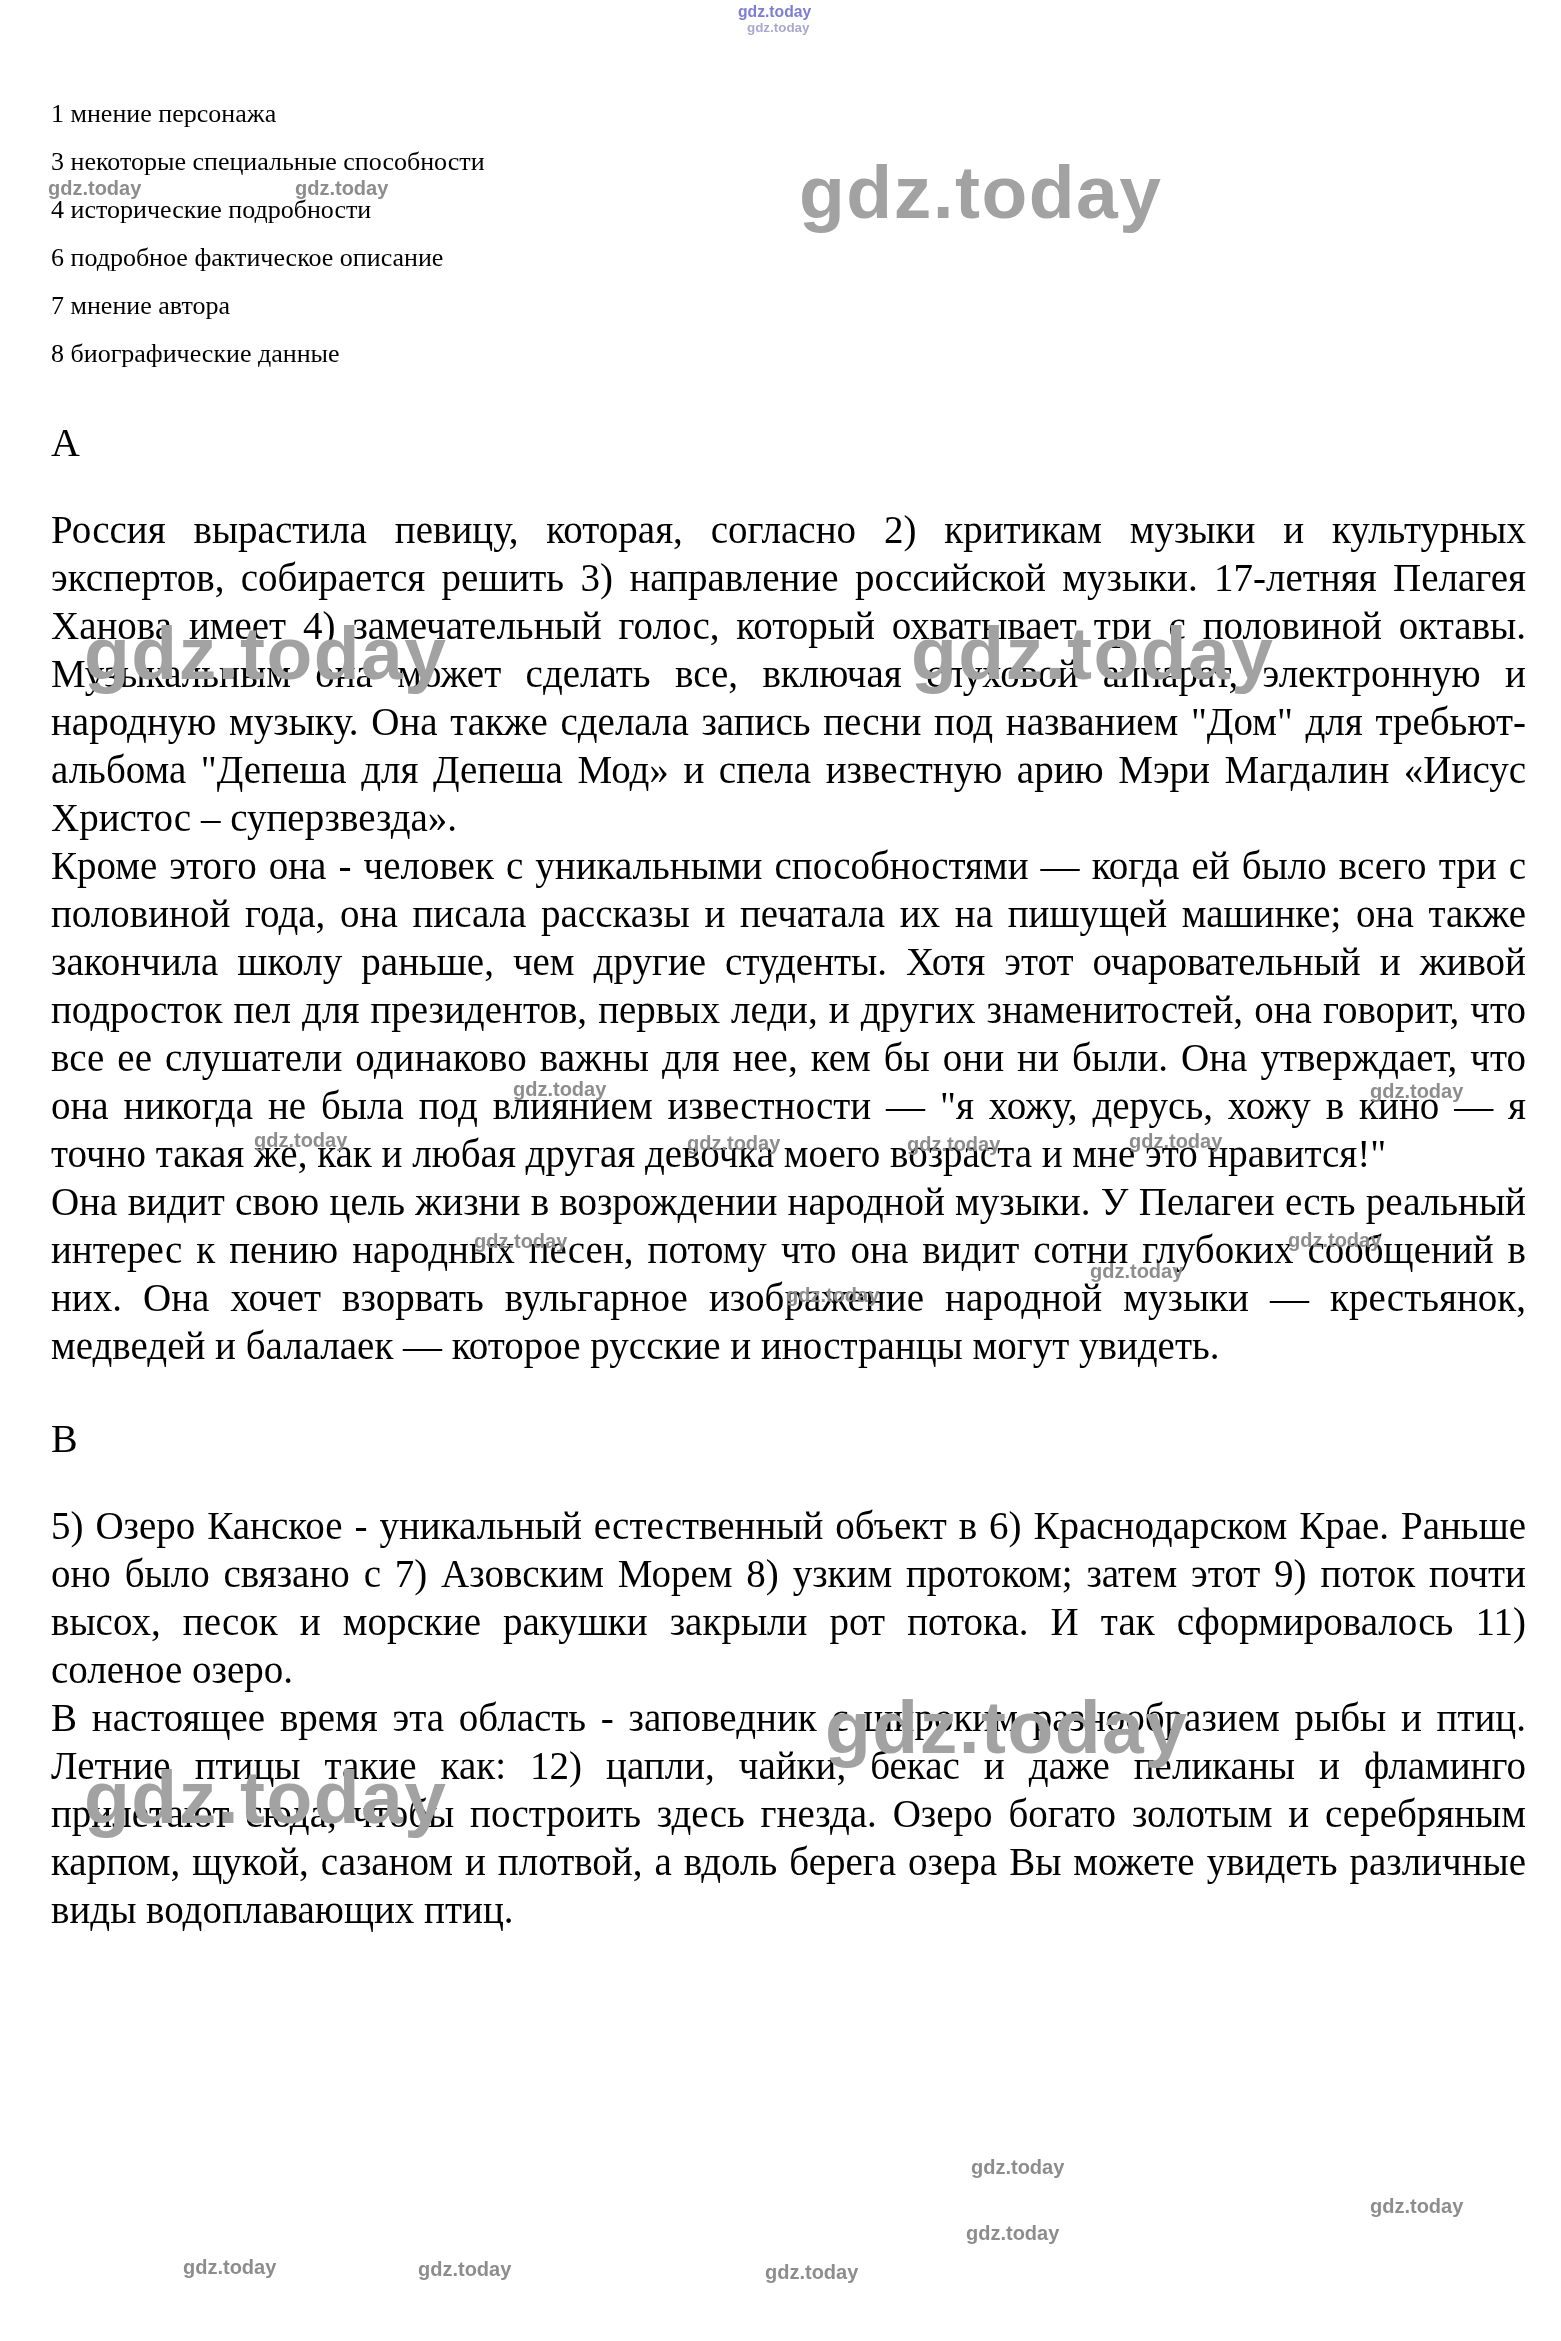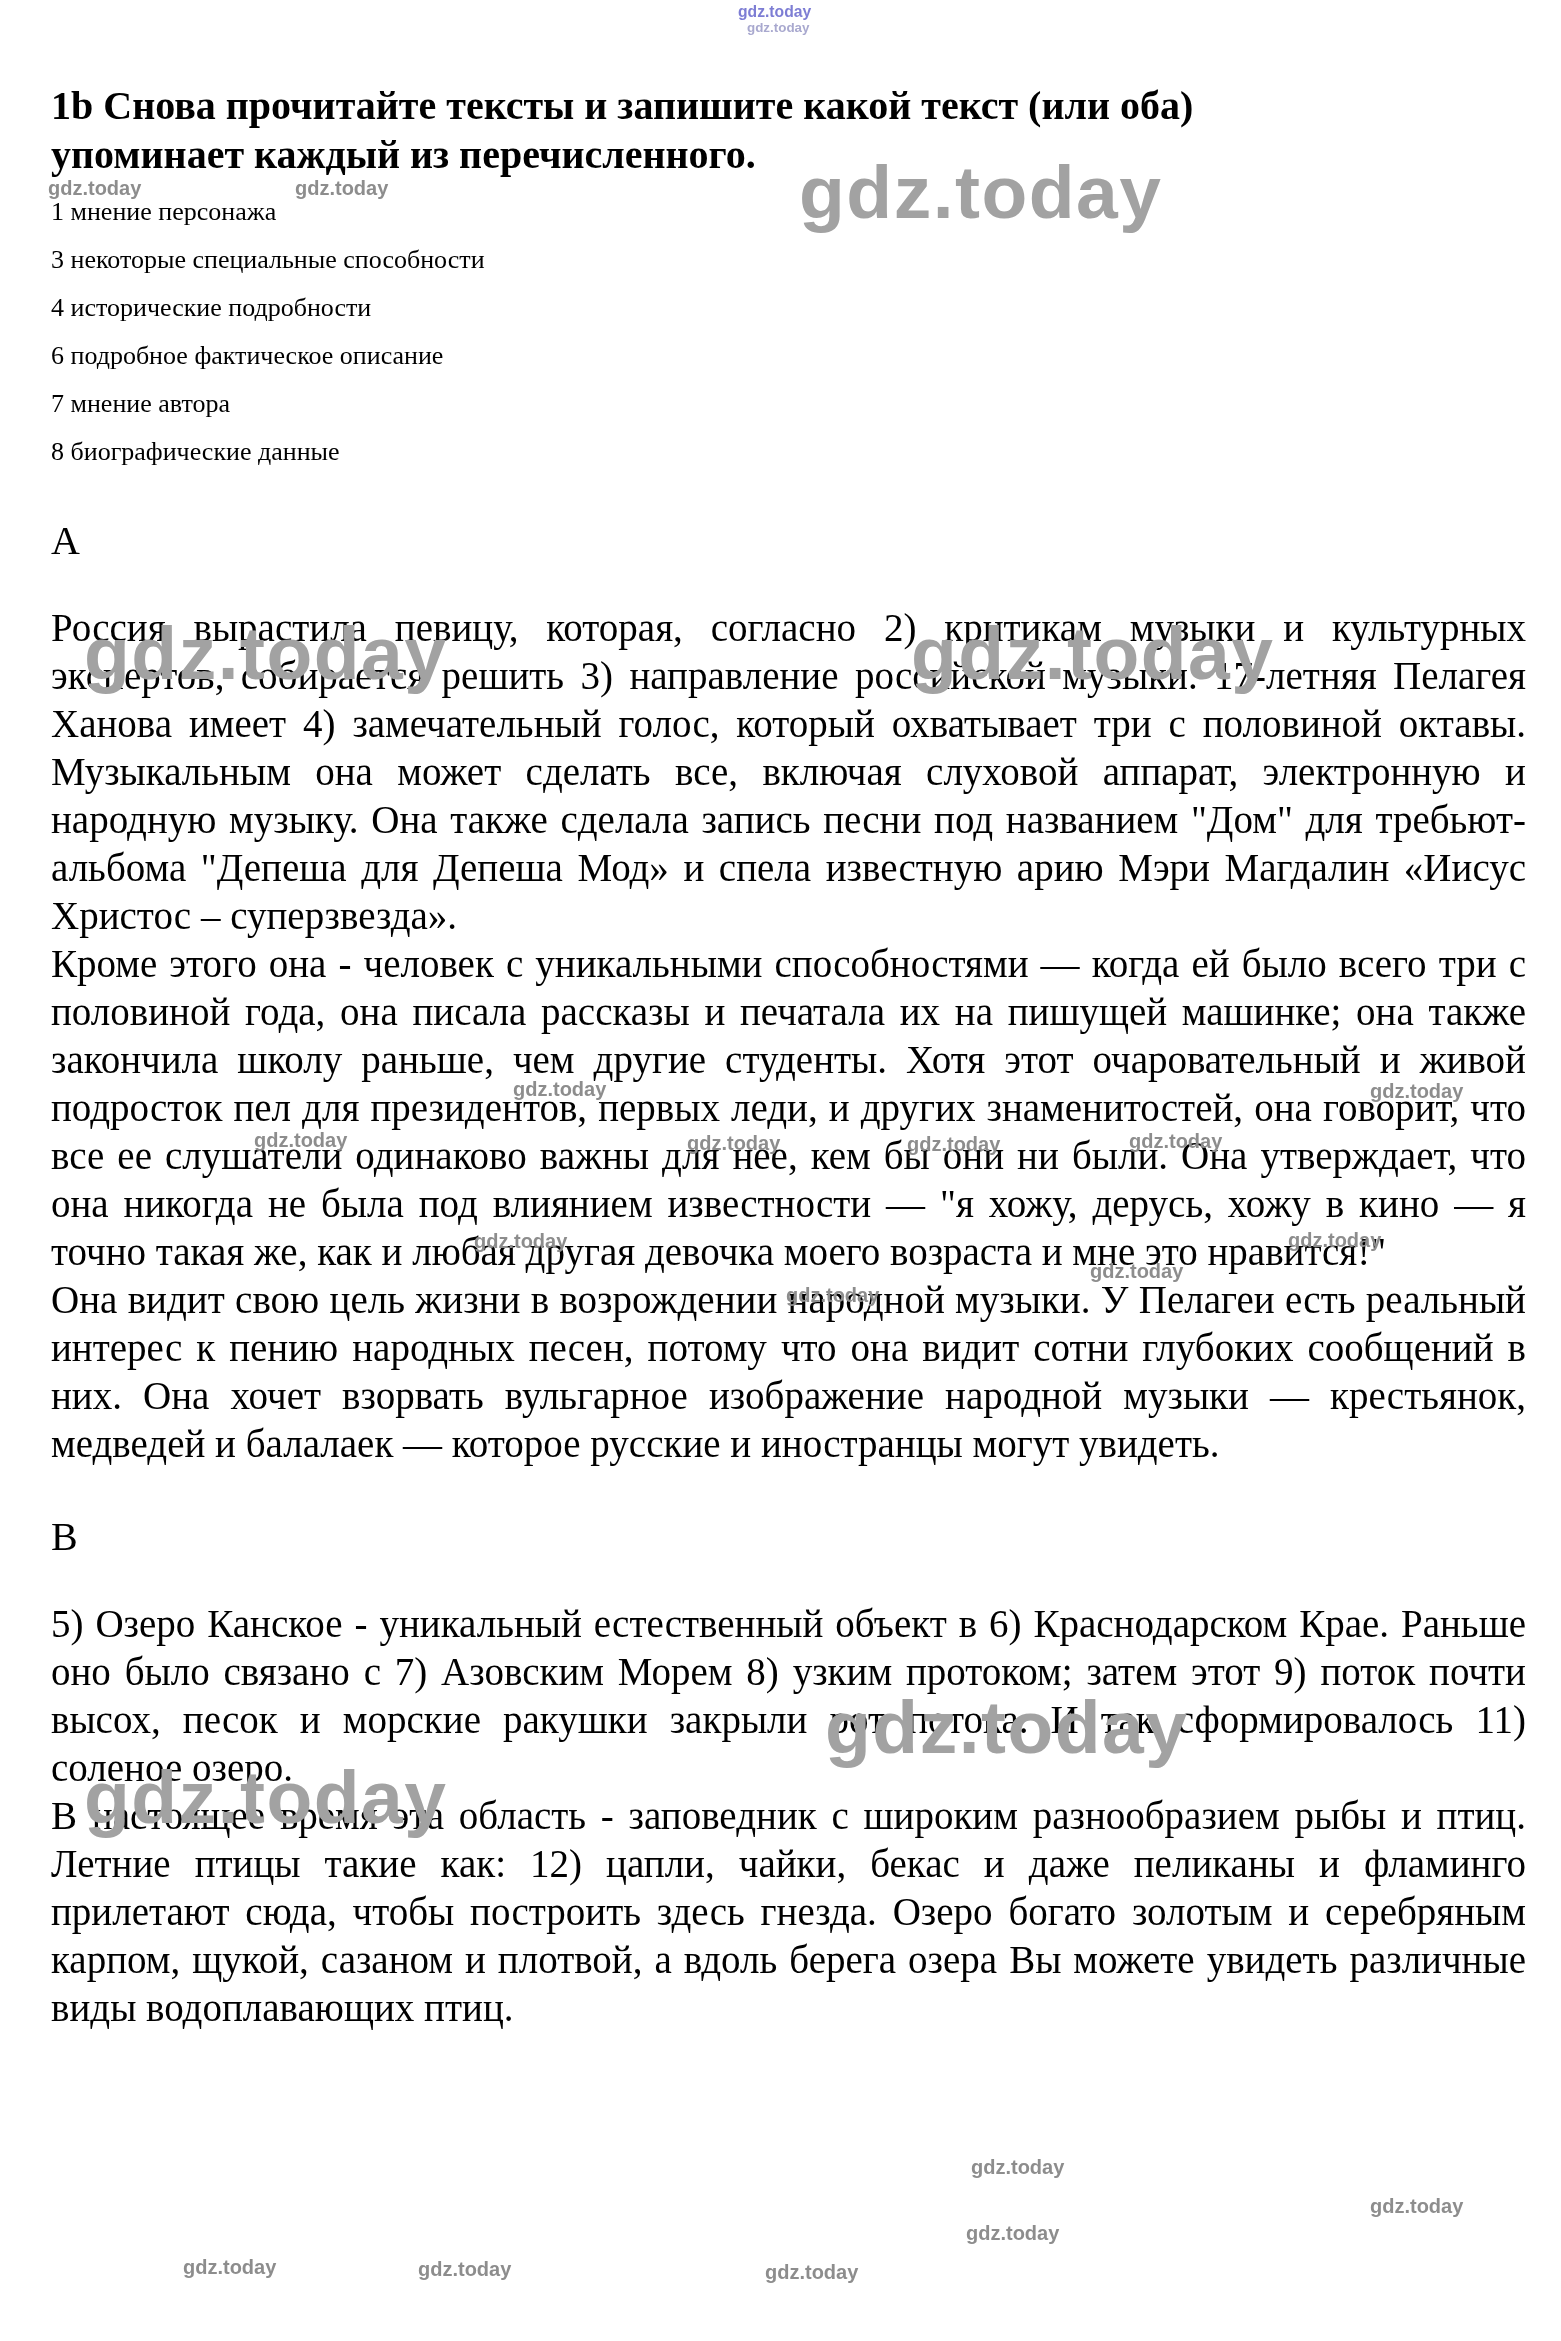"1b Снова прочитайте тексты и" div.title { html: <div>1b Снова прочитайте тексты и запишите какой текст (или оба) упоминает каждый из перечисленного.</div> -> none }
